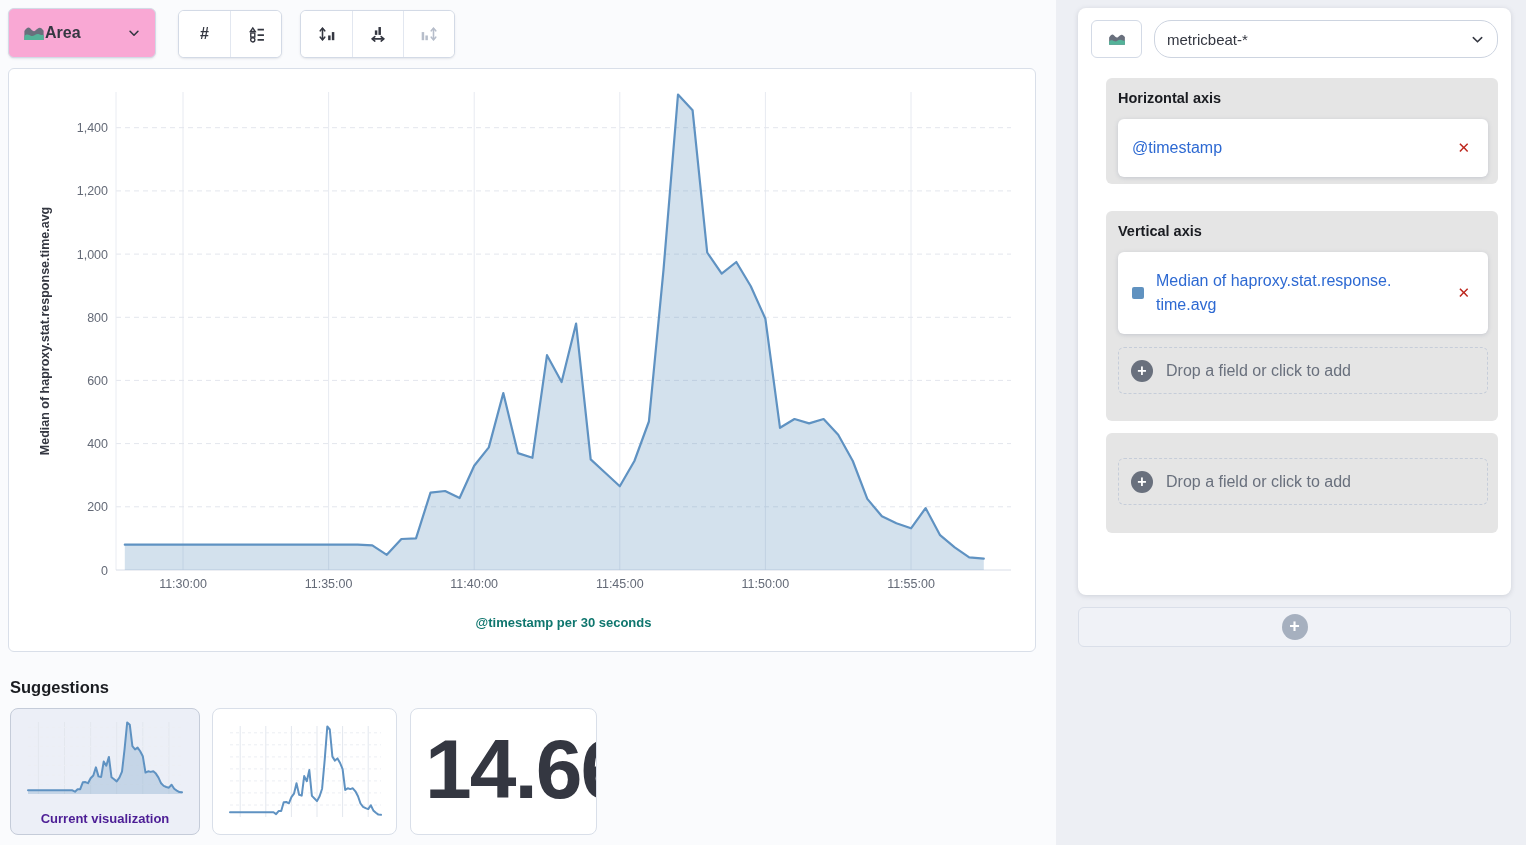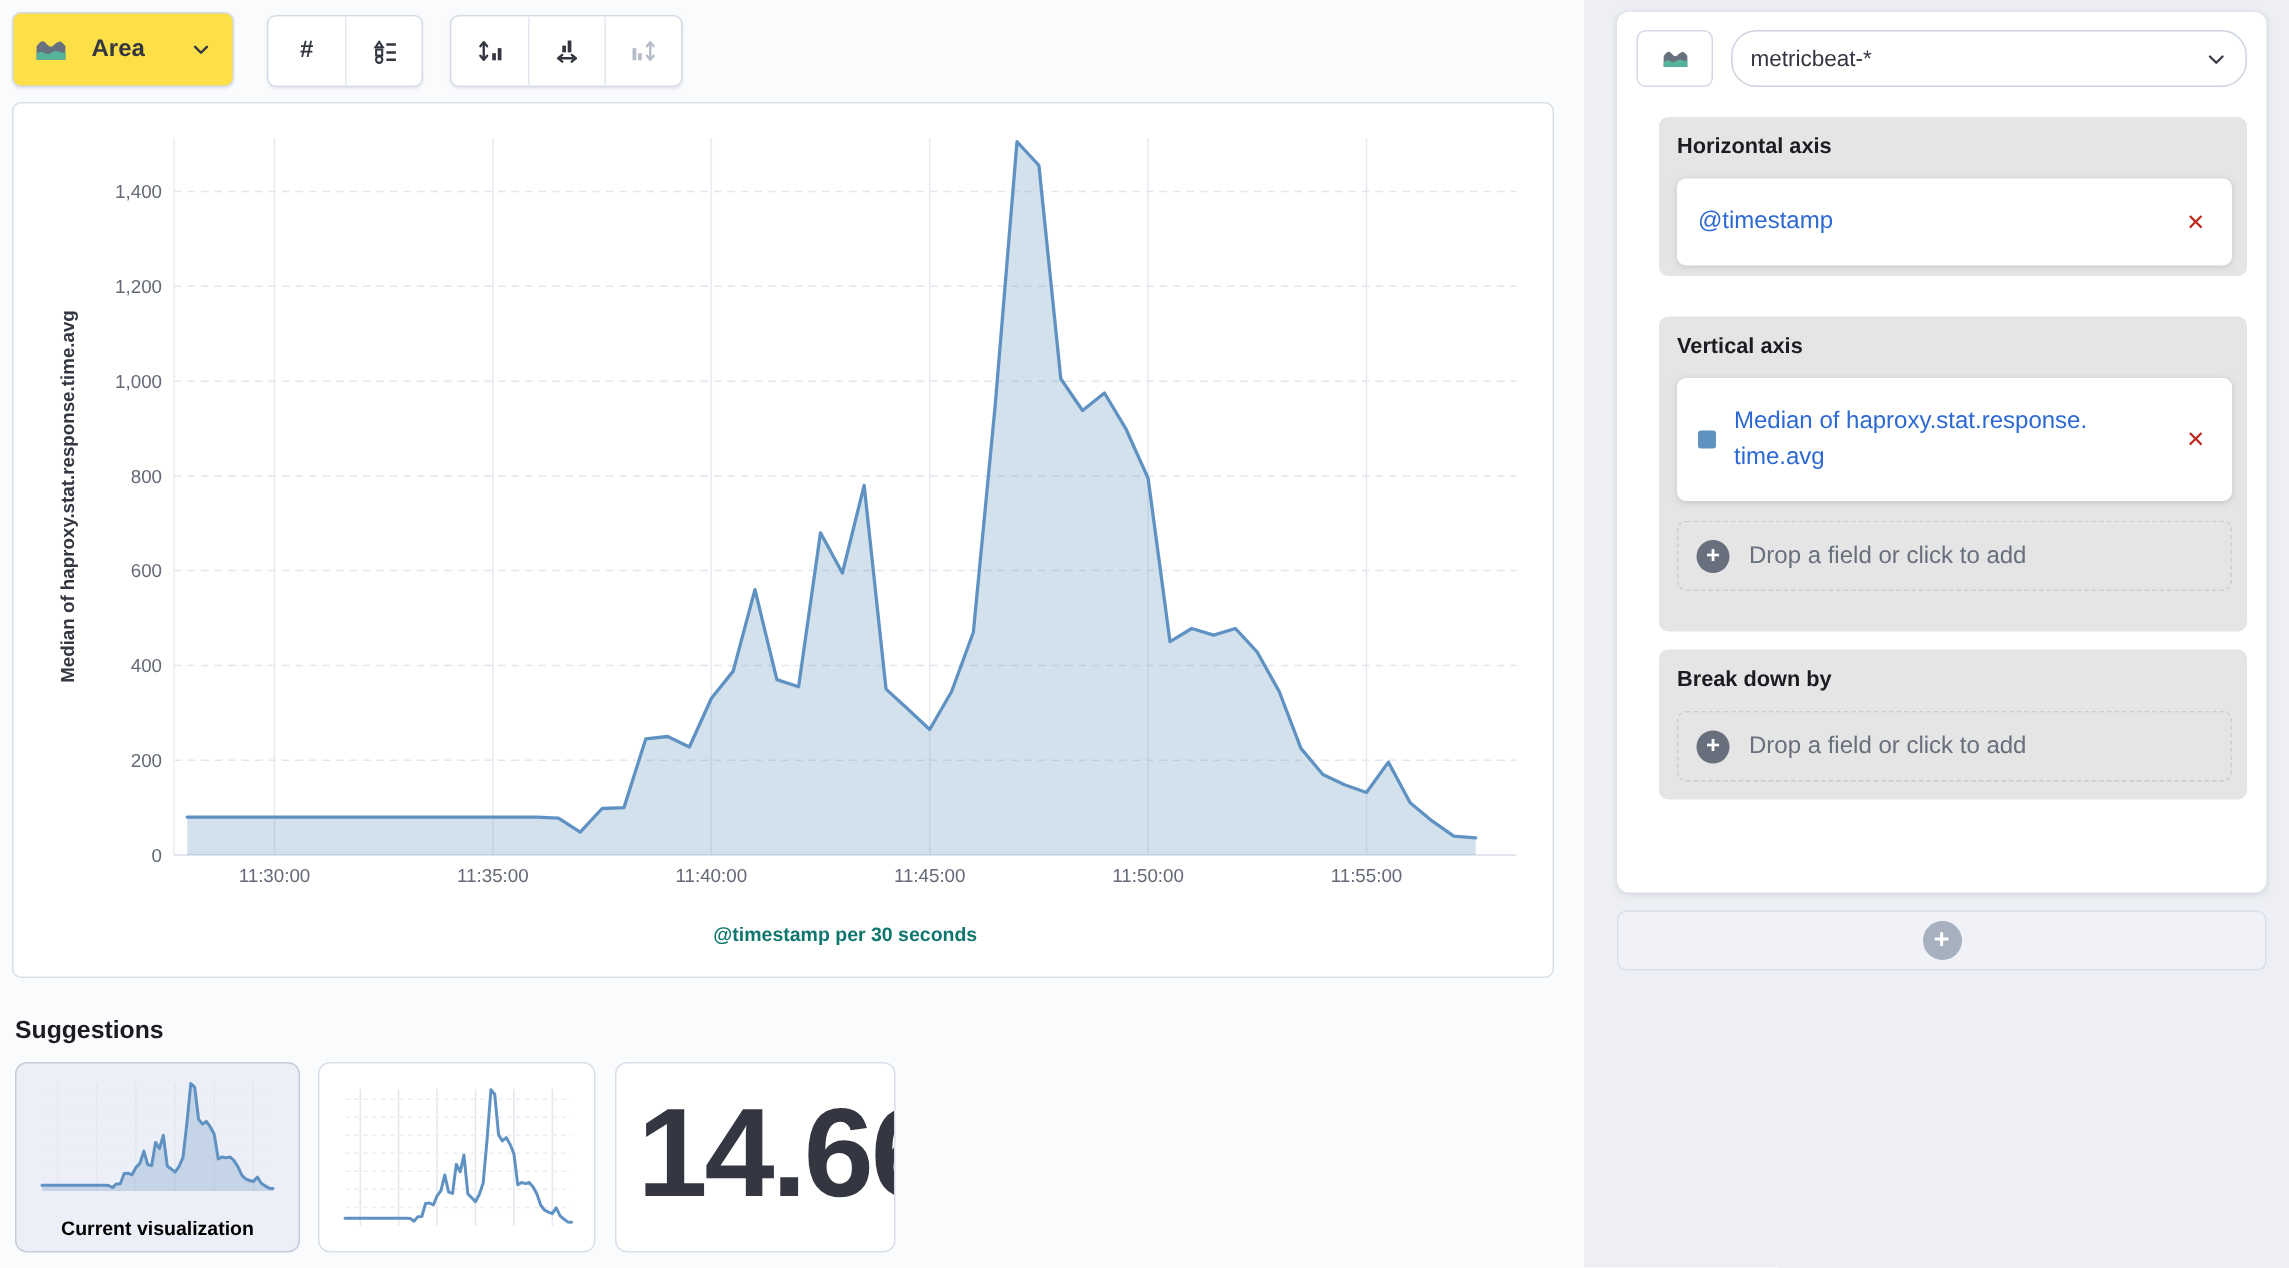"Area" .btn-area { background: #fde047 -> #f9a8d4; gap: 16px -> 0 }
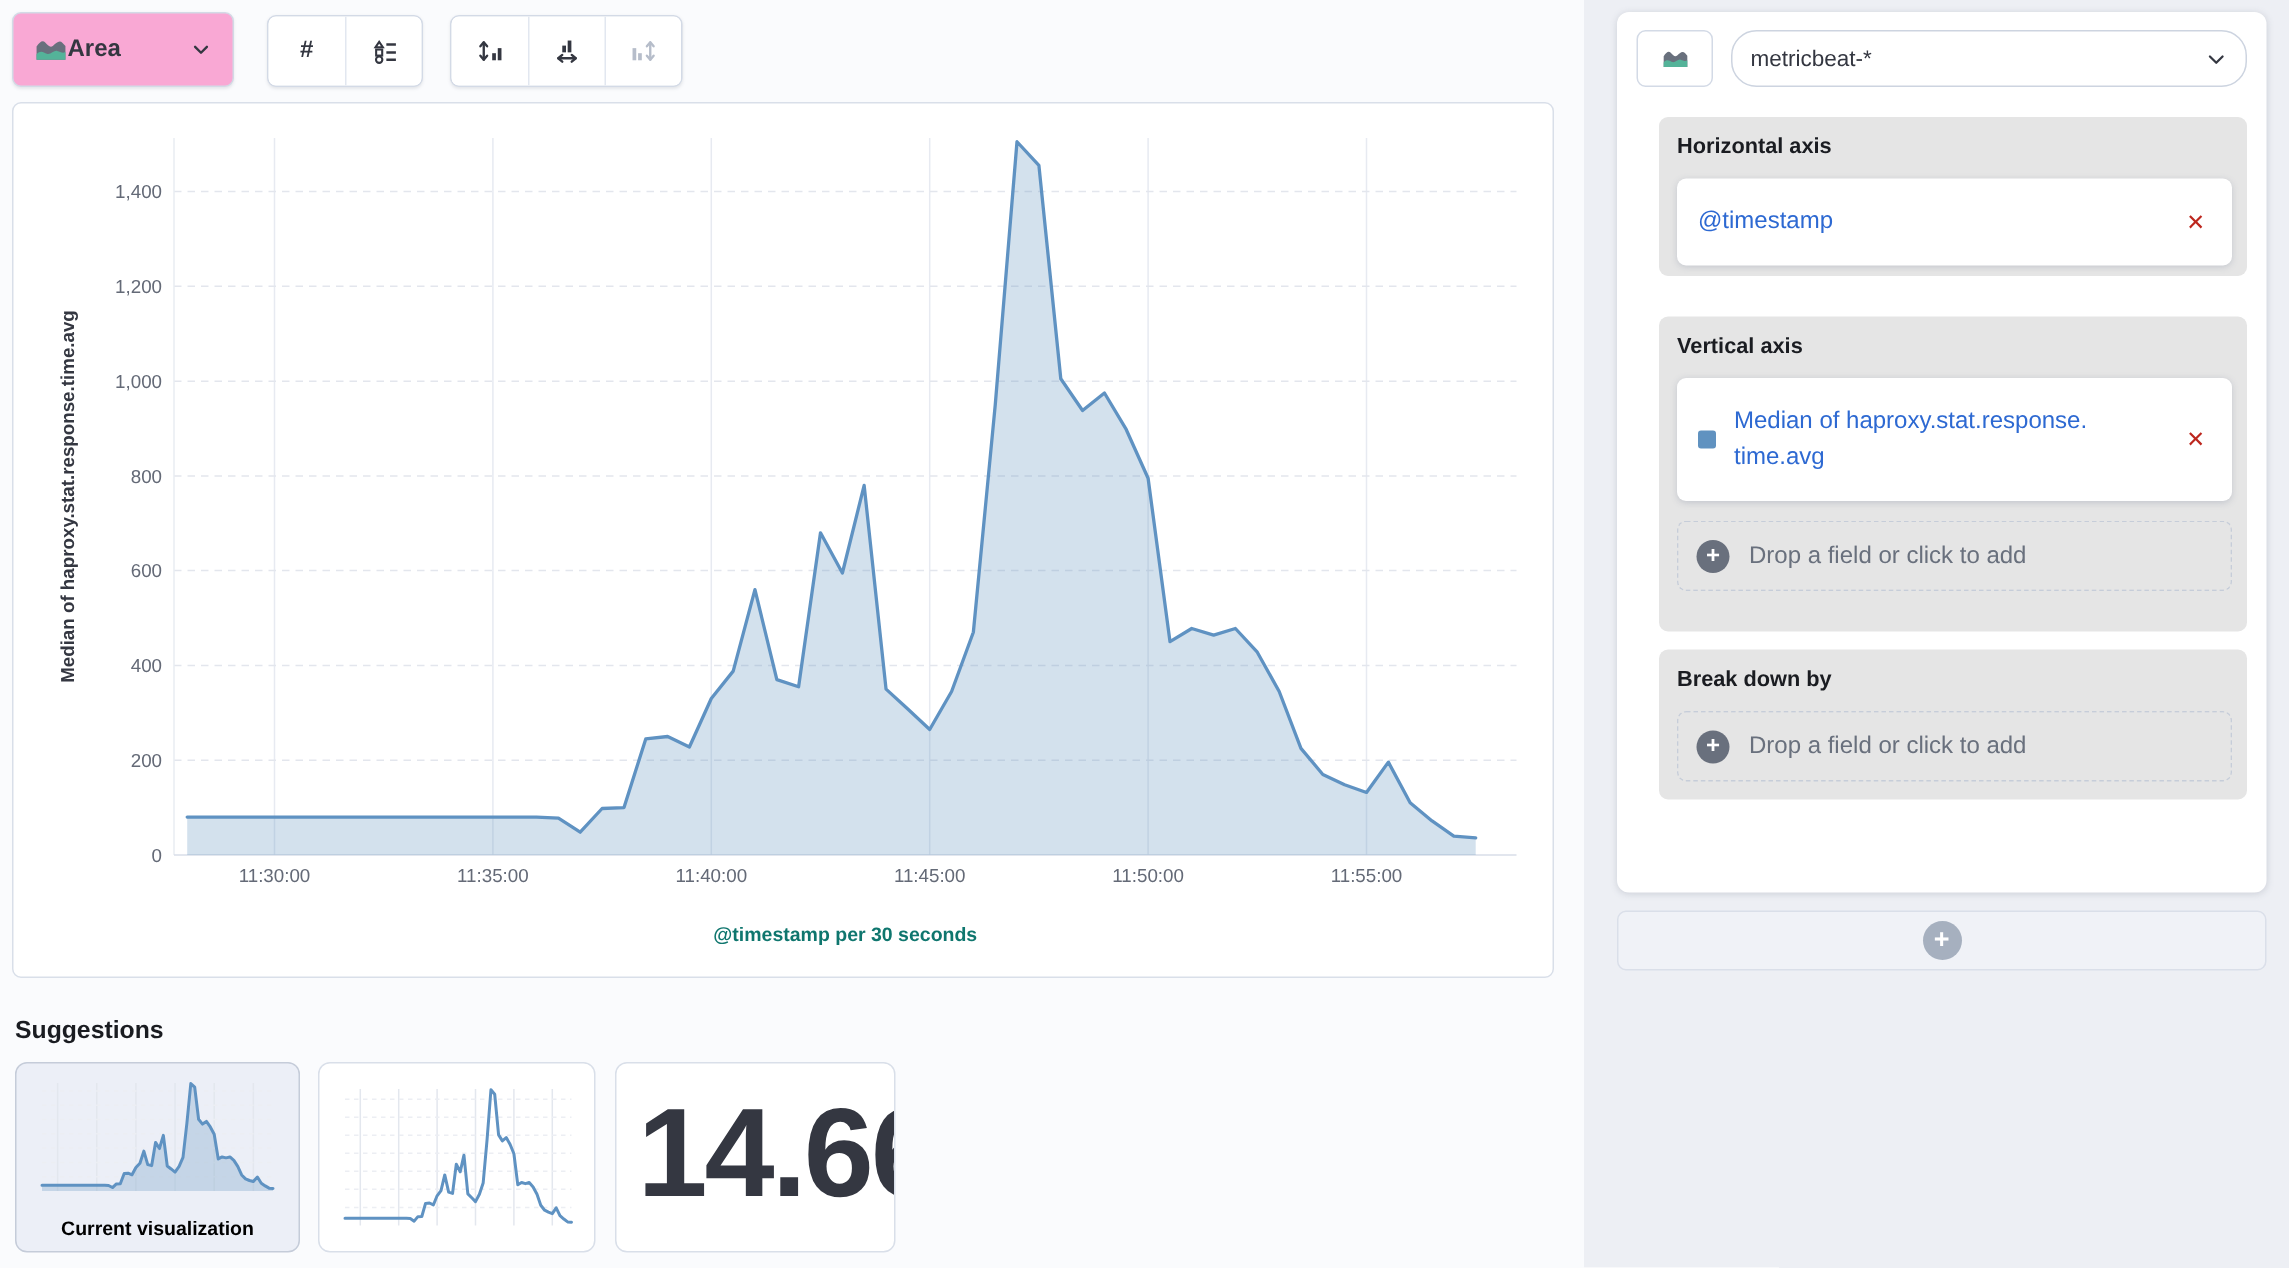"Break down by" div.sec-title { html: <div>Break down by</div> -> none }
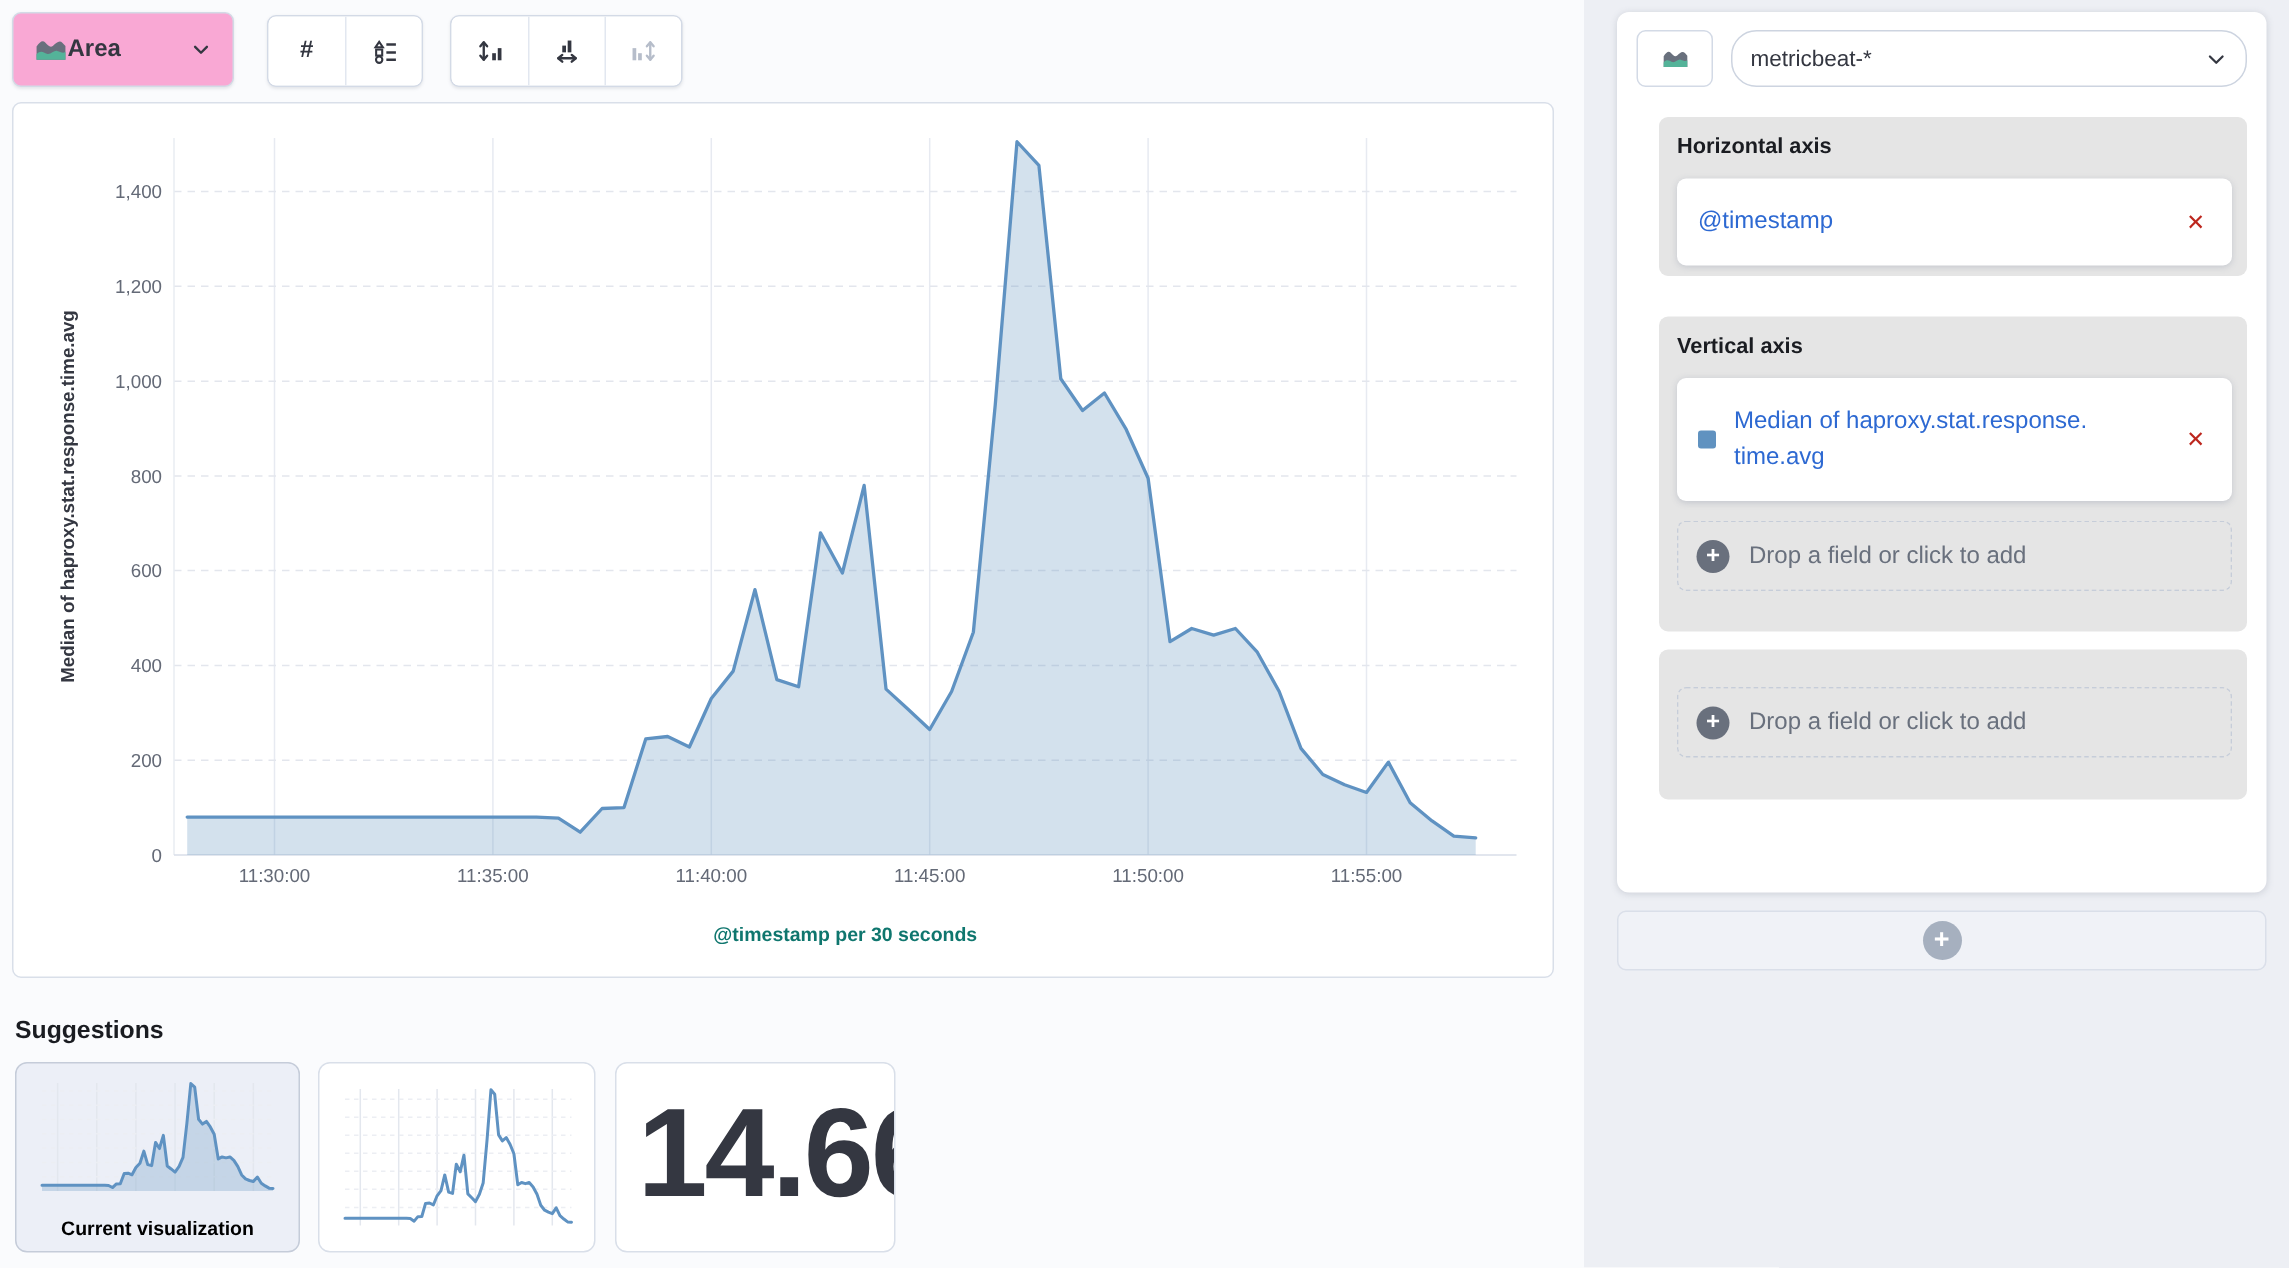"Current visualization" .cur-label { color: #000000 -> #4c1d95 }
